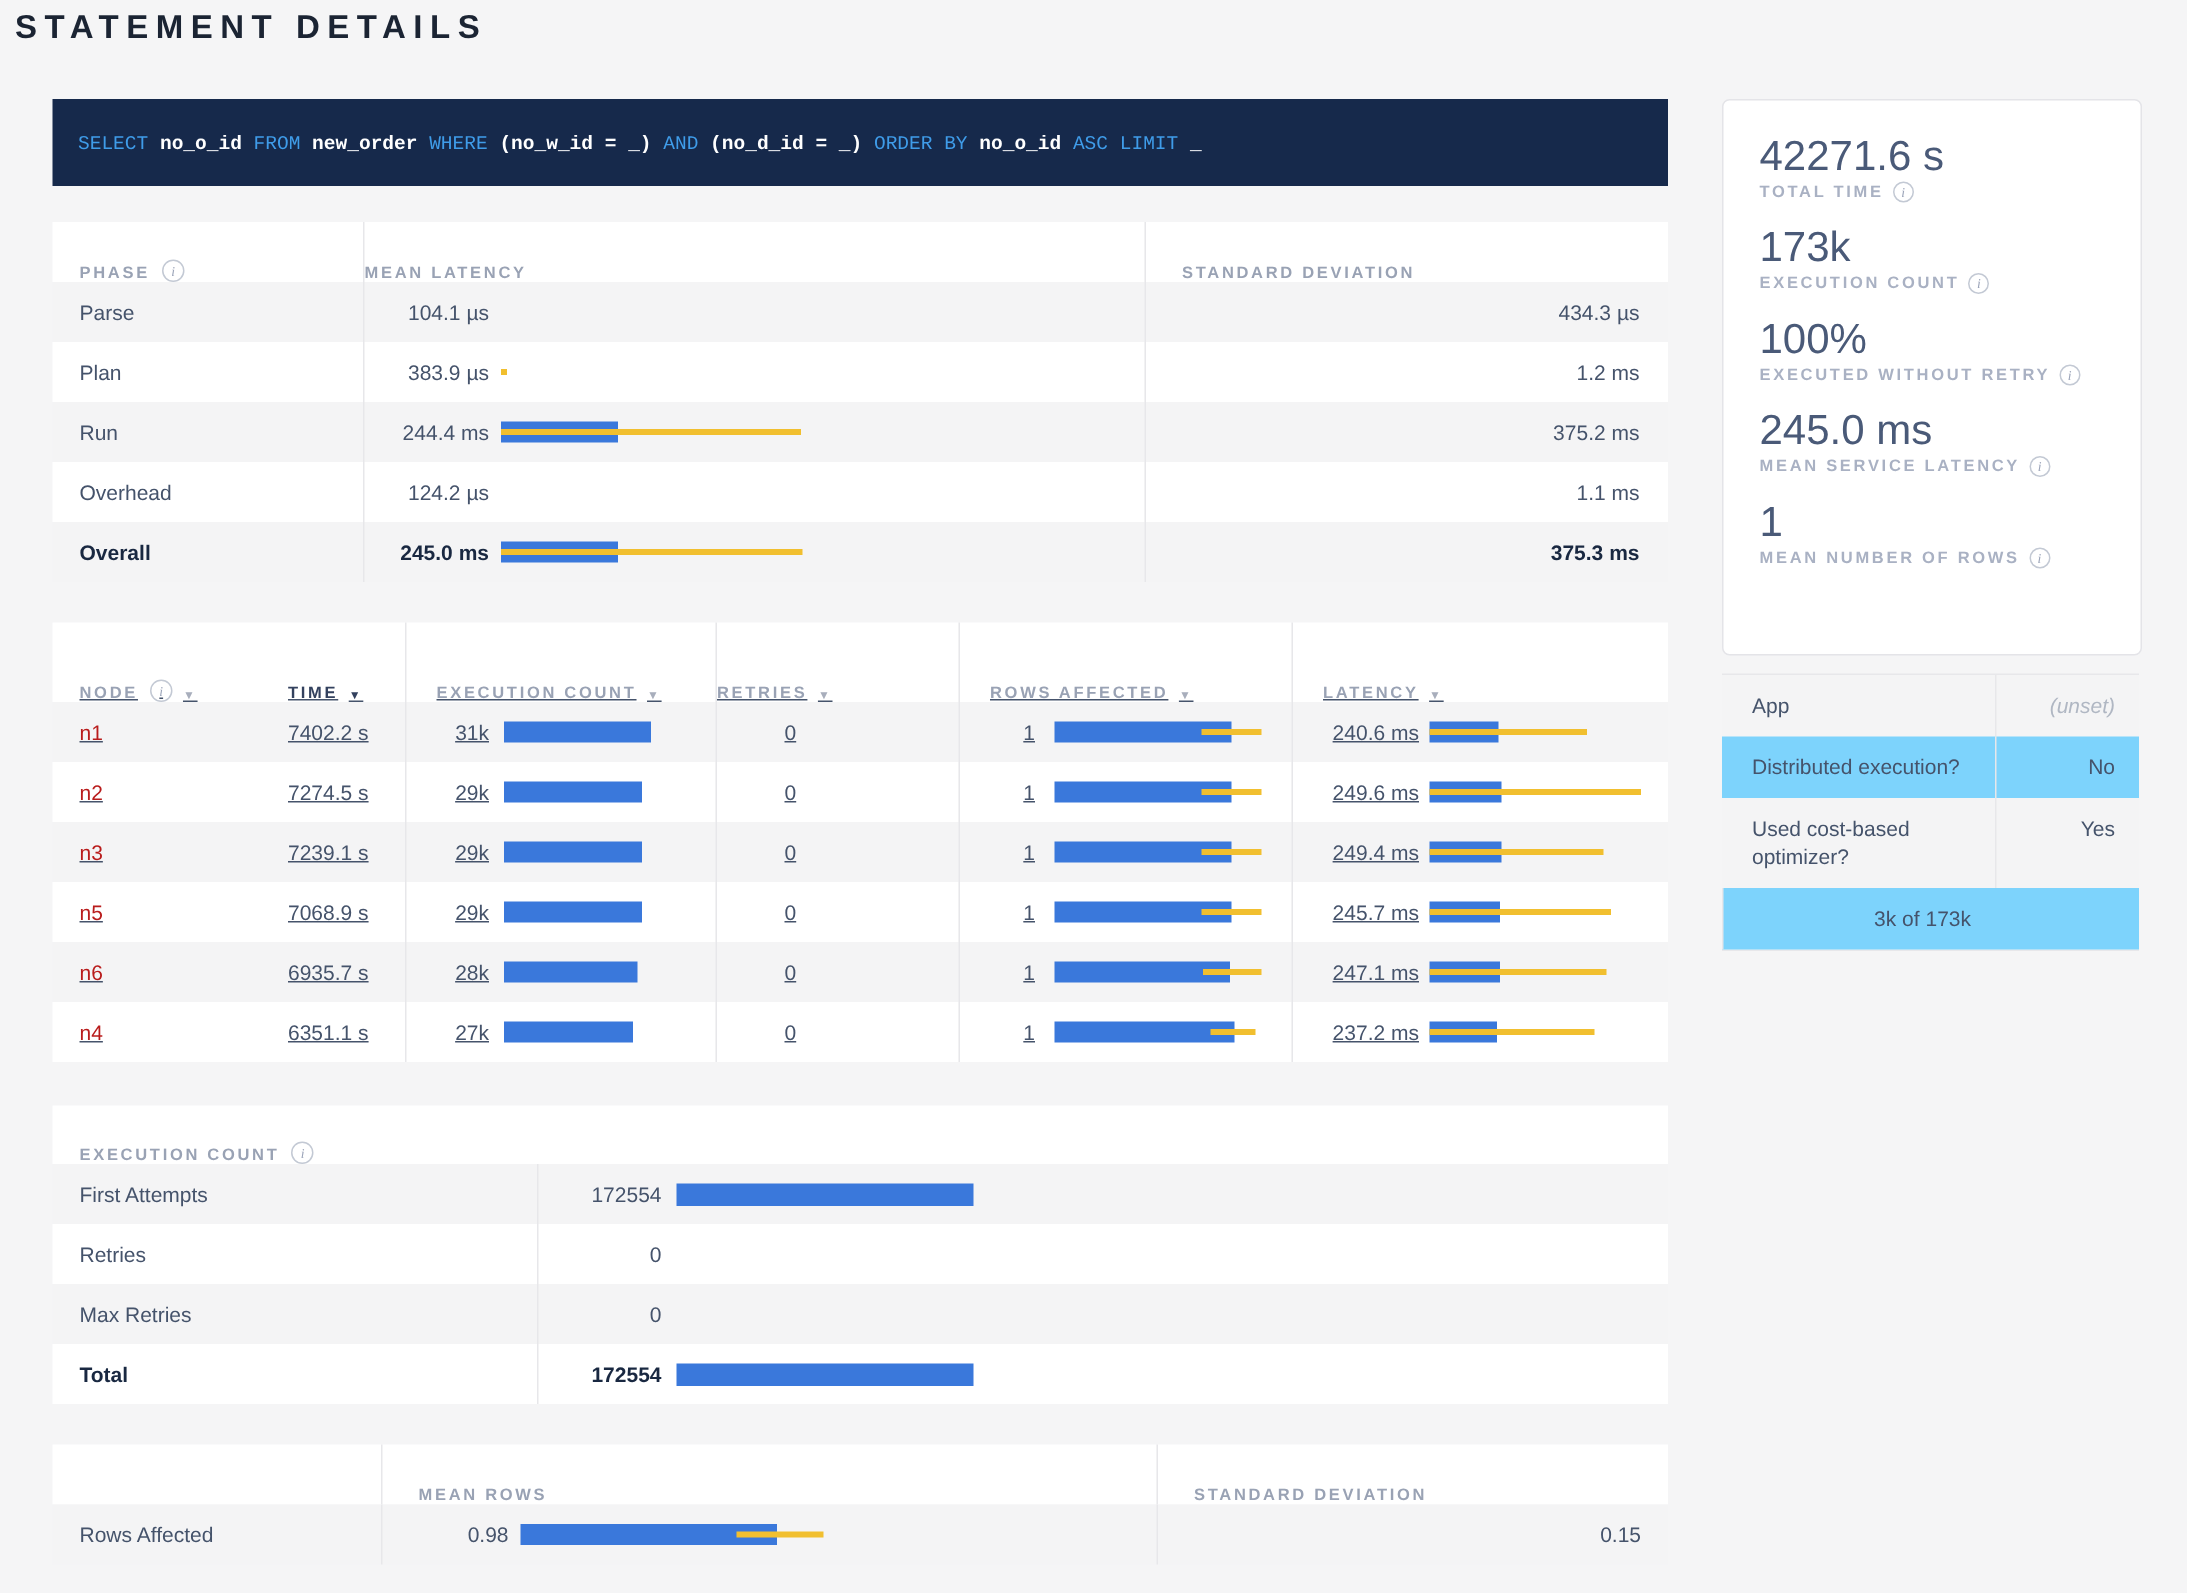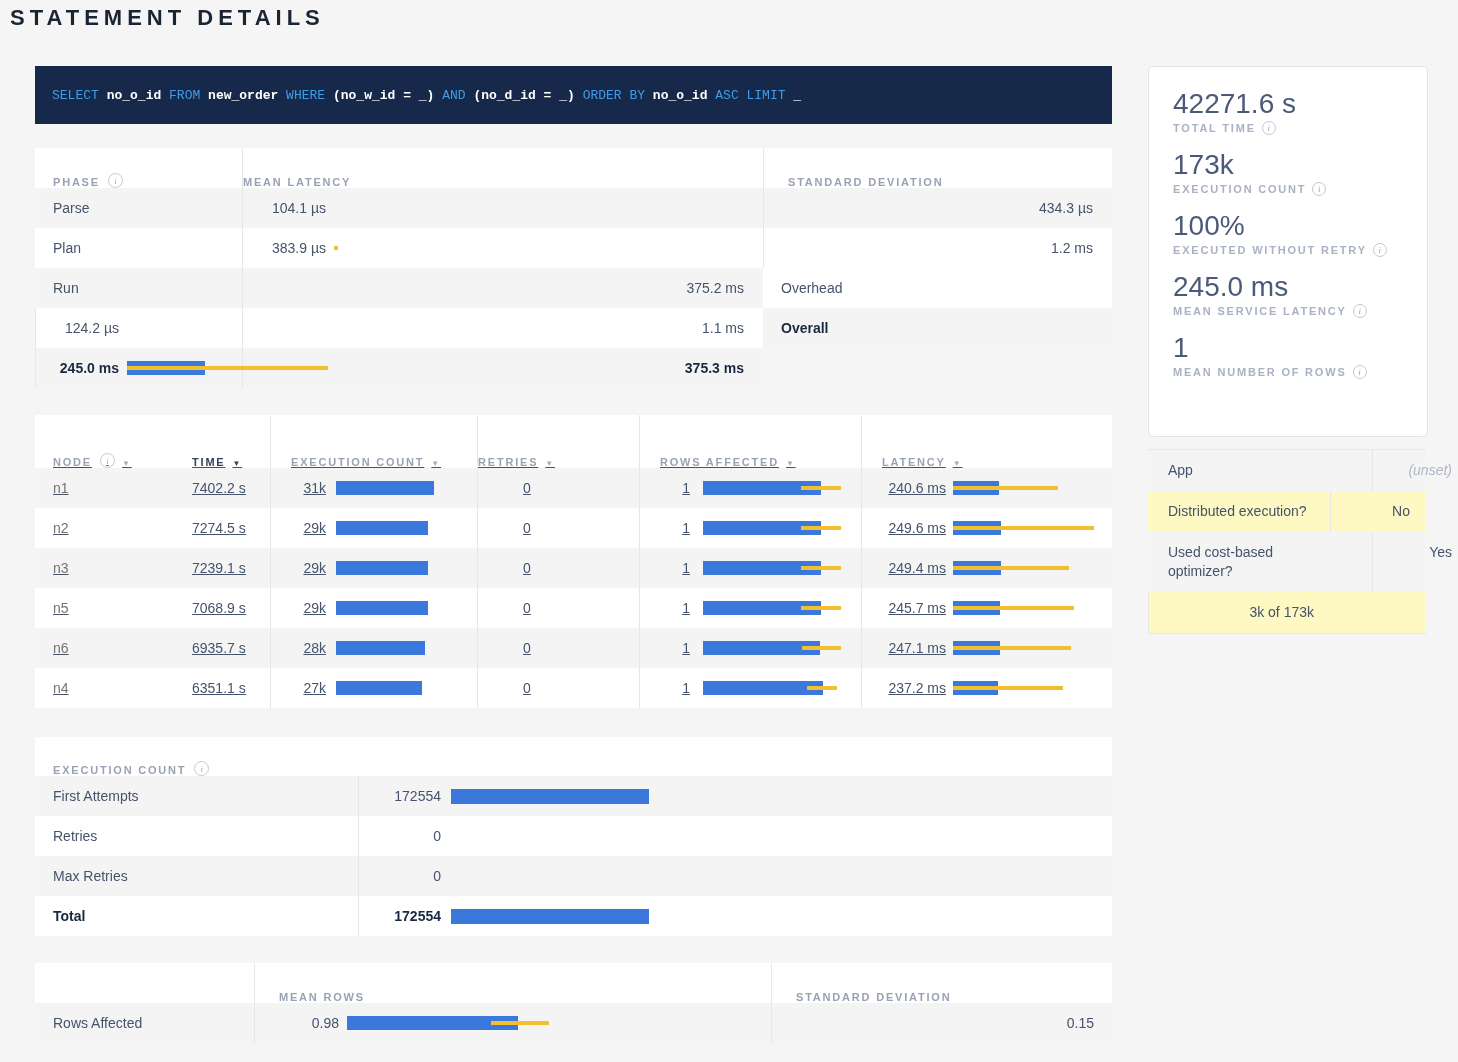"244.4 ms" div.cell { html: none -> <div> <span>244.4 ms</span> <div> <div></div> <div></div> </div> </div> }
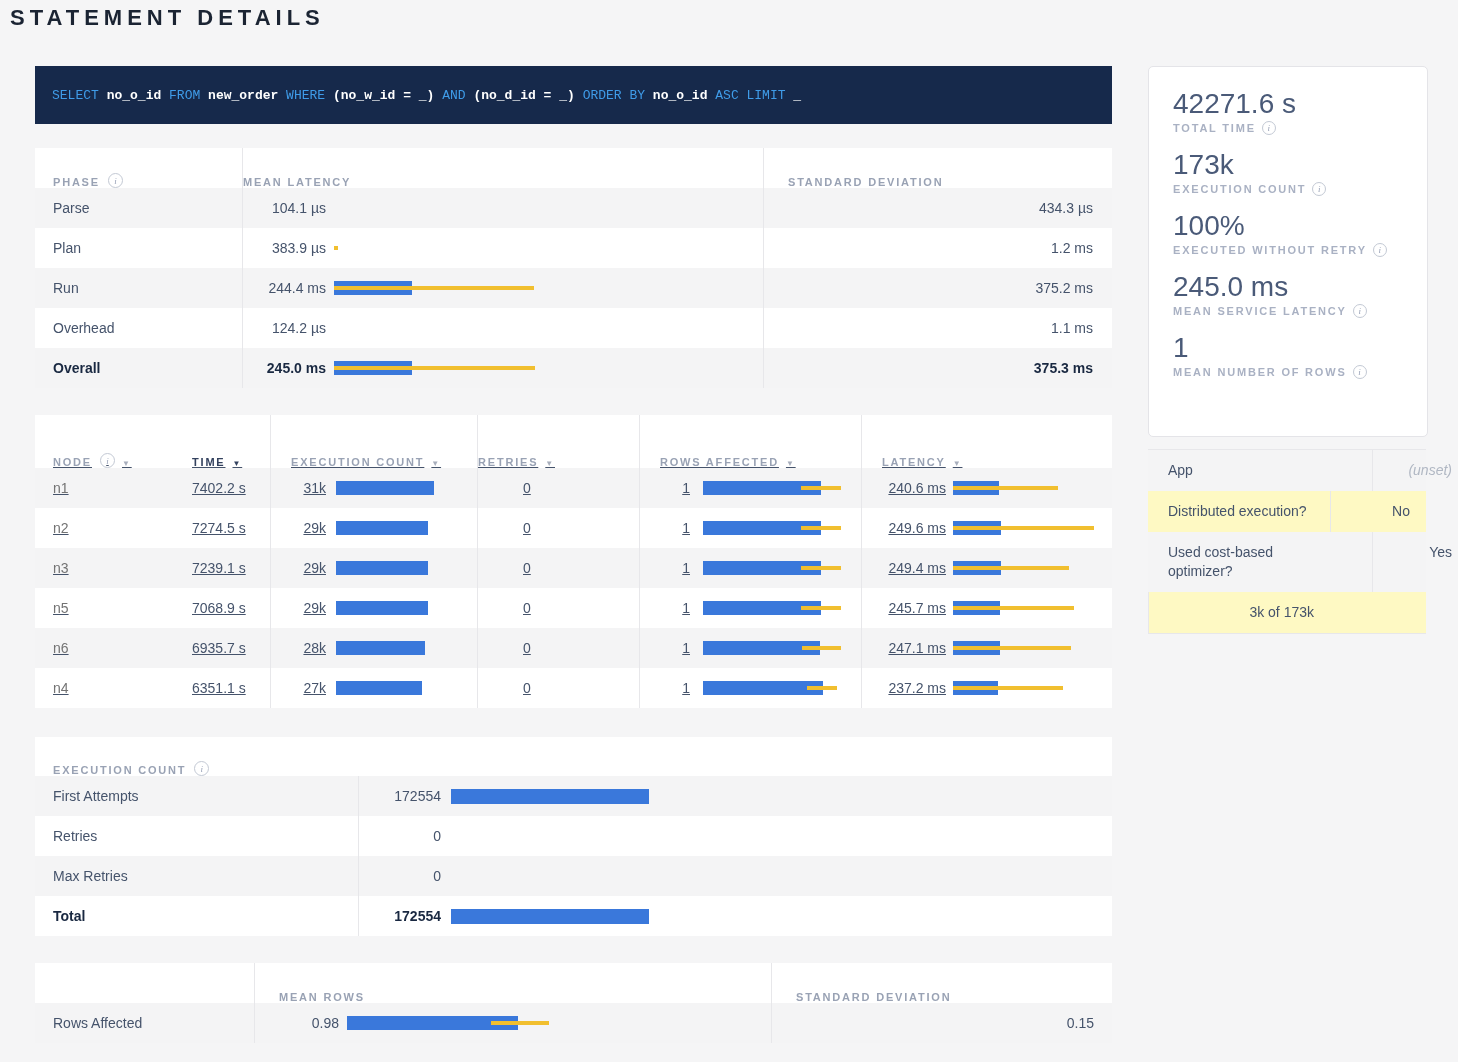"App" .details-row.odd { gap: 42px -> none }
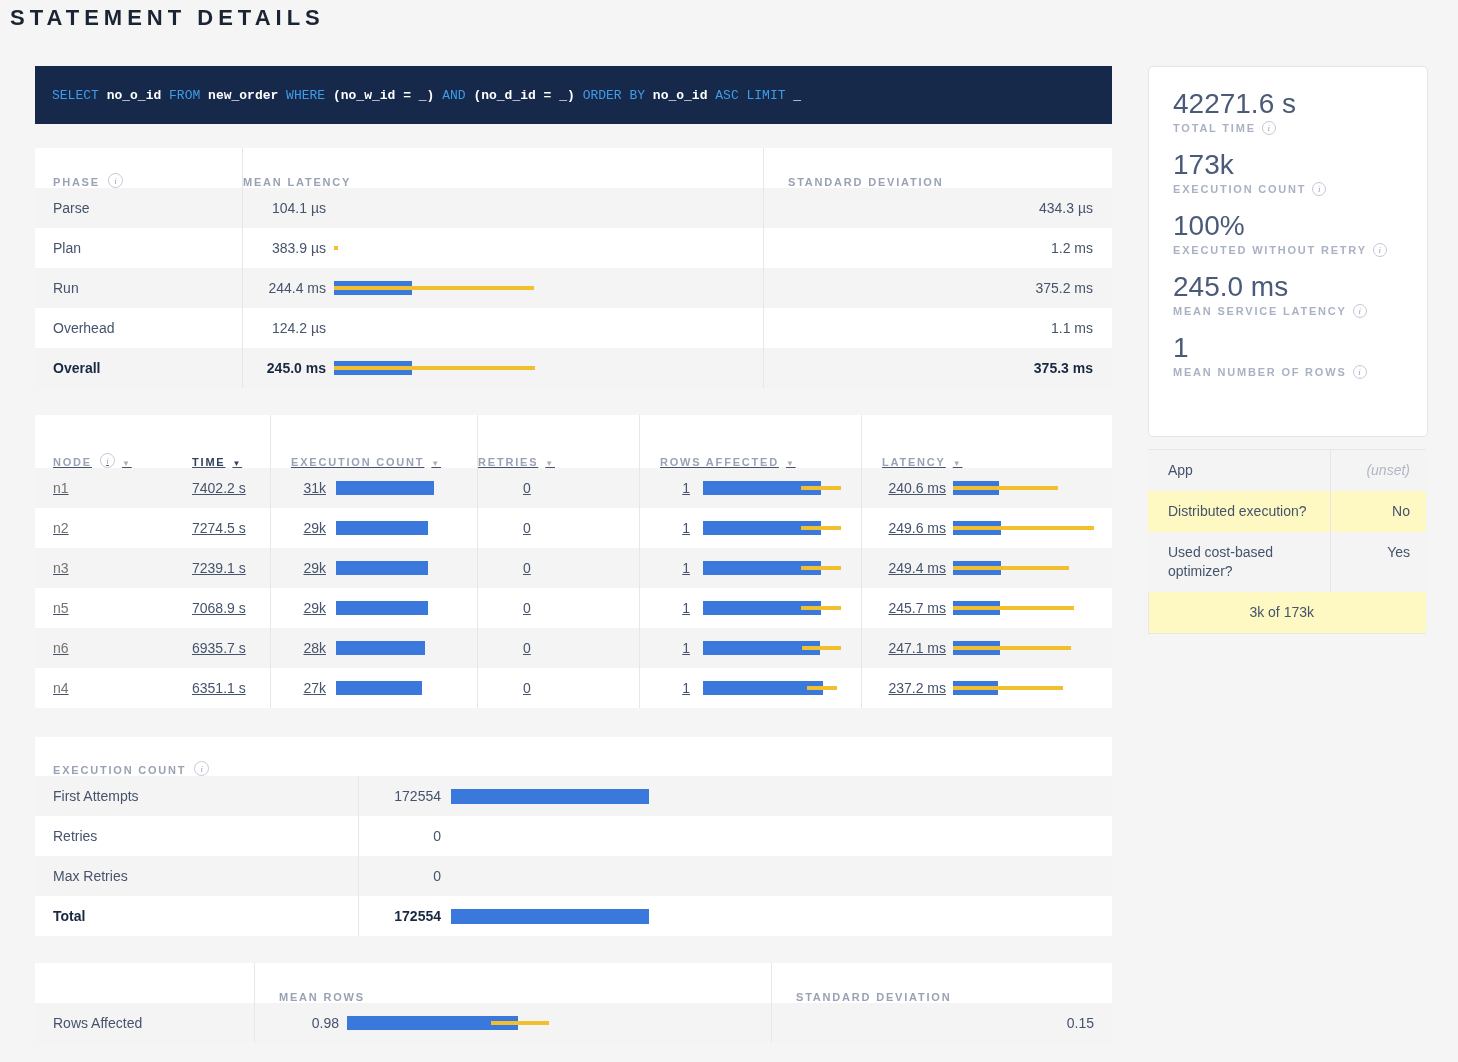"n1" .node-link { color: #737373 -> #b91c1c }
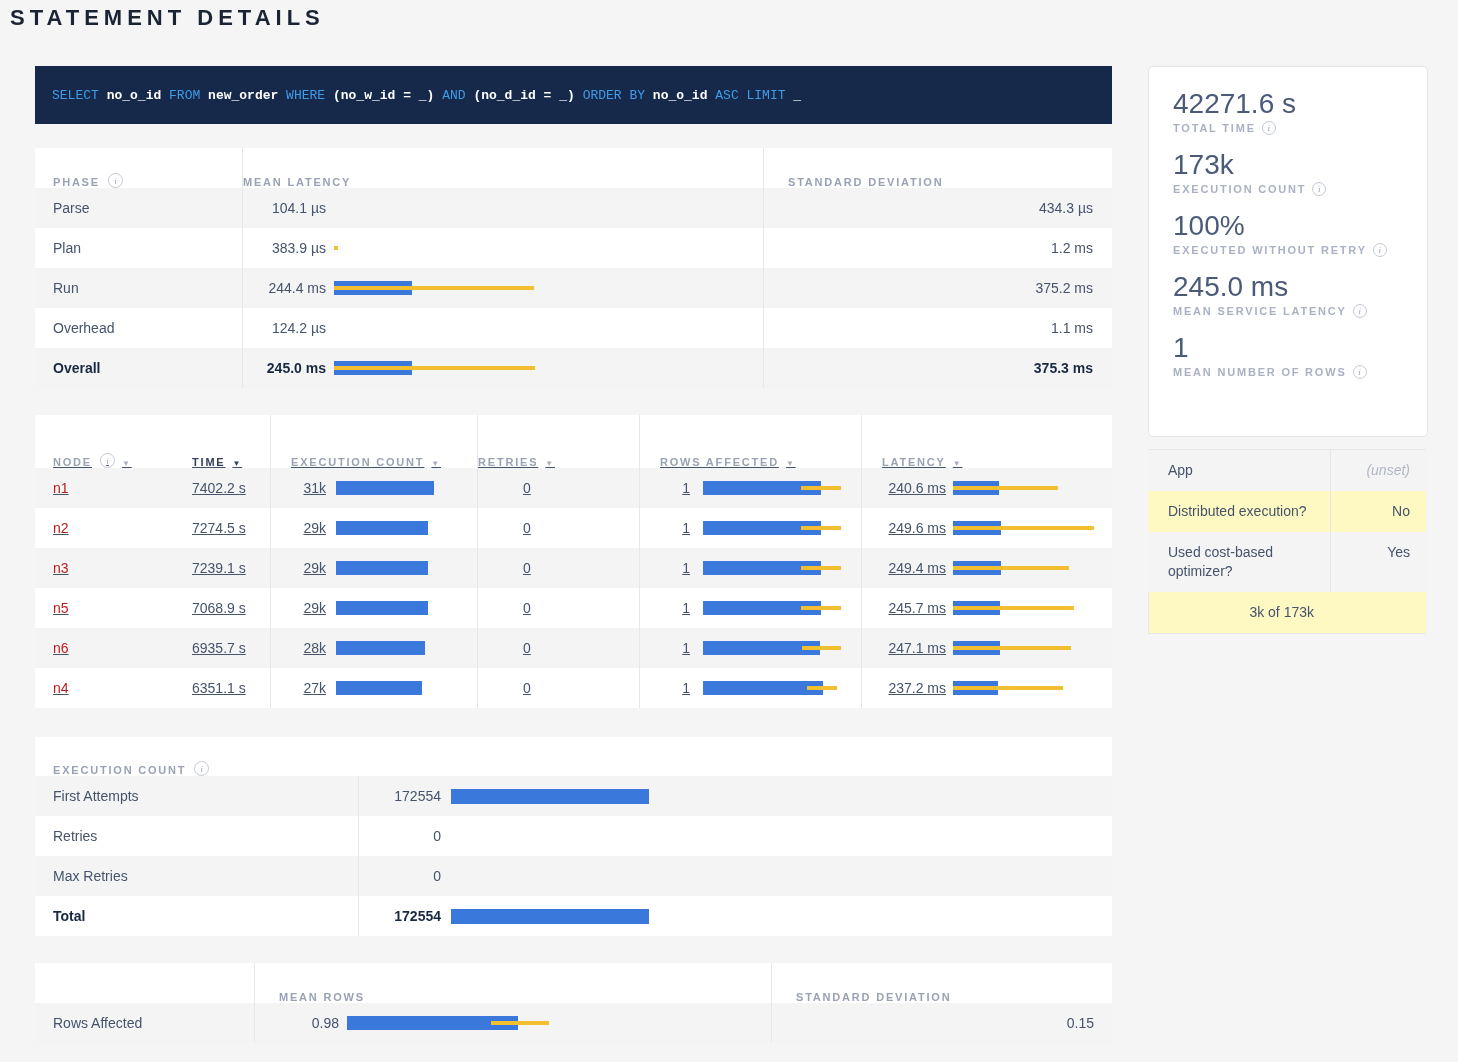"Distributed execution?" .details-row { background: #fef9c3 -> #7dd3fc }
